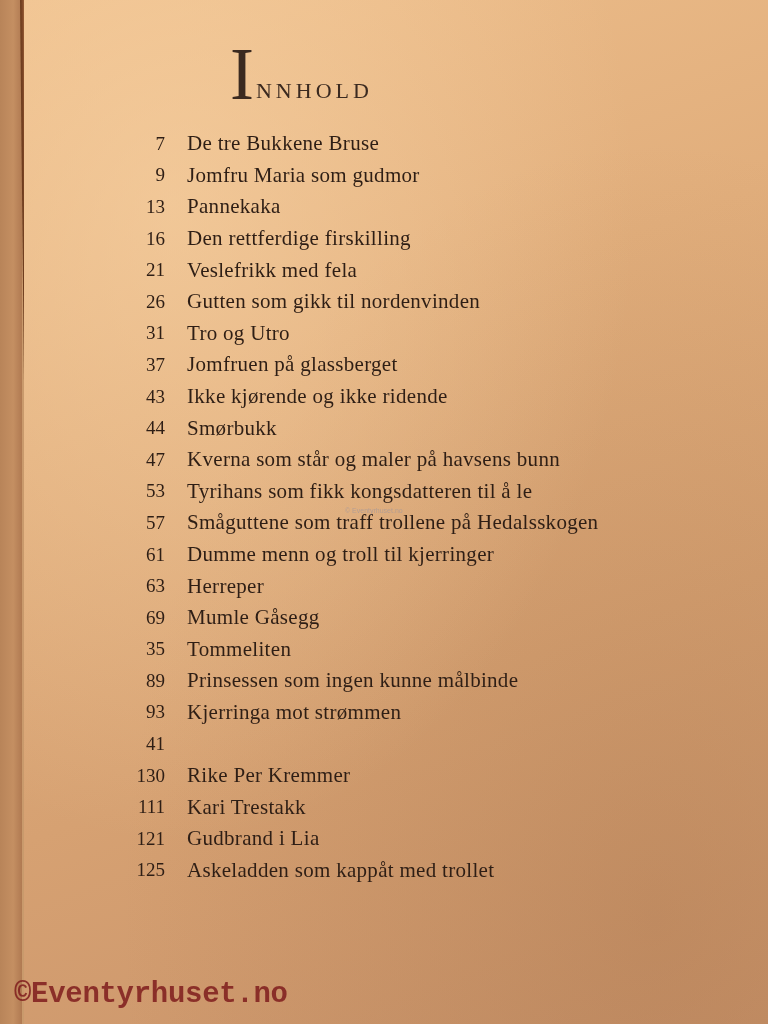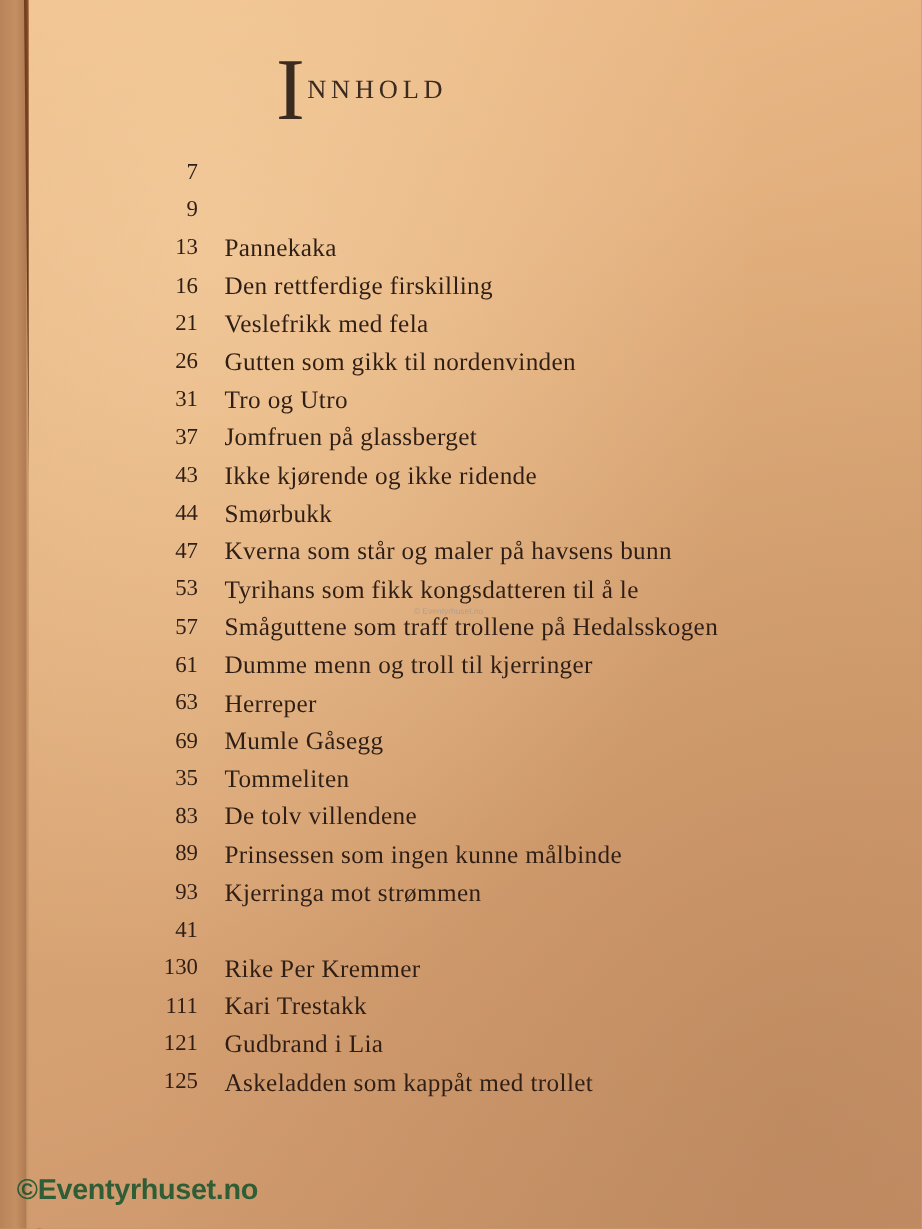"NNHOLD" .title .rest { margin-bottom: 18px -> 2px }
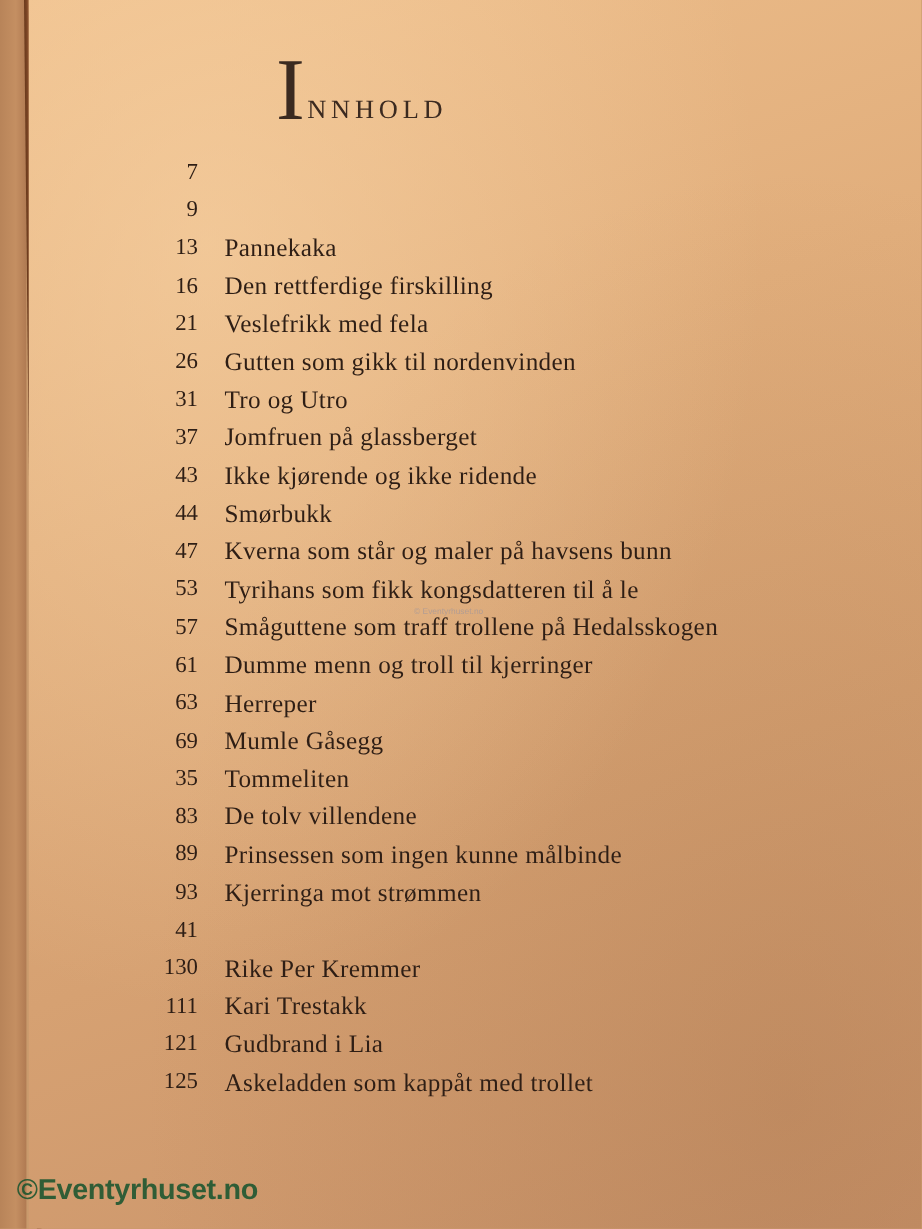"De tre Bukkene Bruse" span.toc-title { html: none -> <span>De tre Bukkene Bruse</span> }
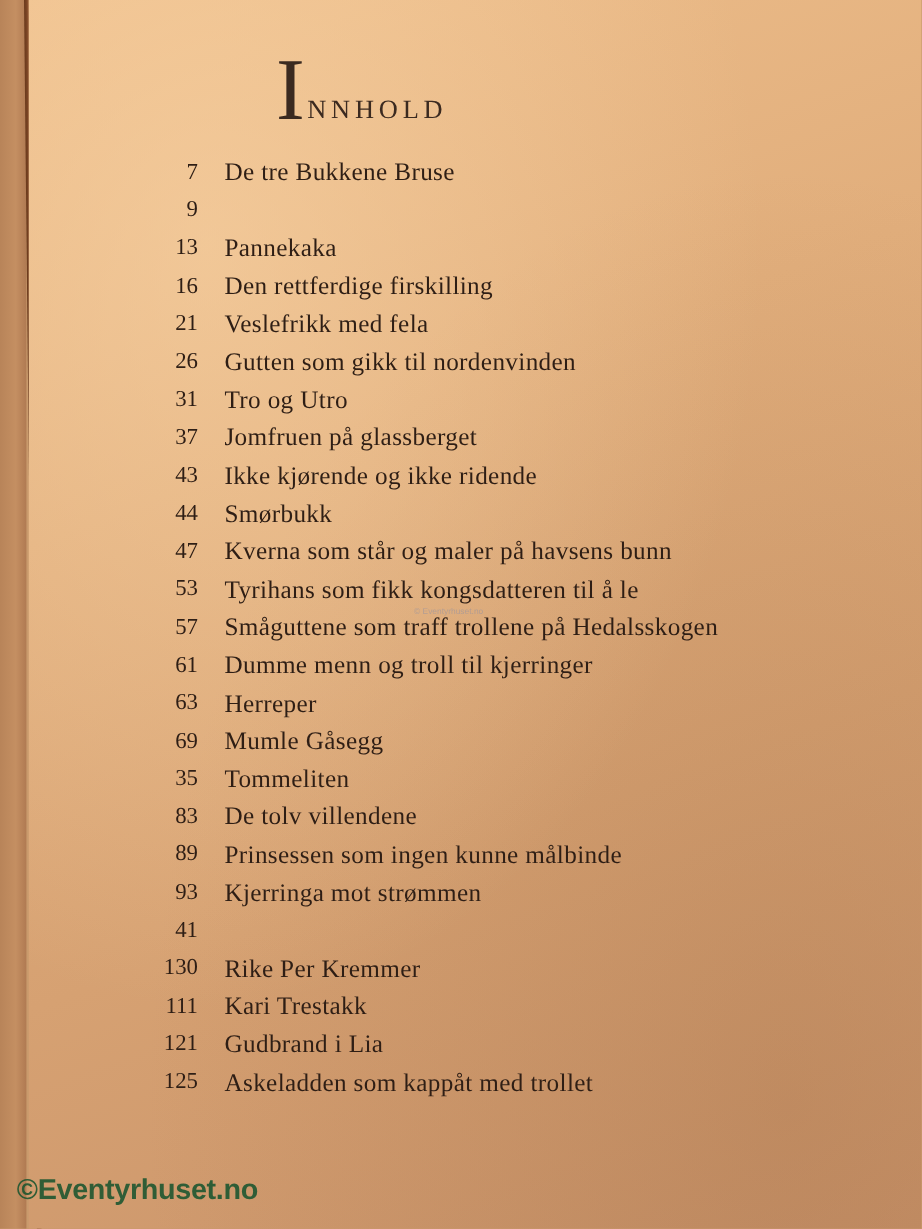"Jomfru Maria som gudmor" span.toc-title { html: none -> <span>Jomfru Maria som gudmor</span> }
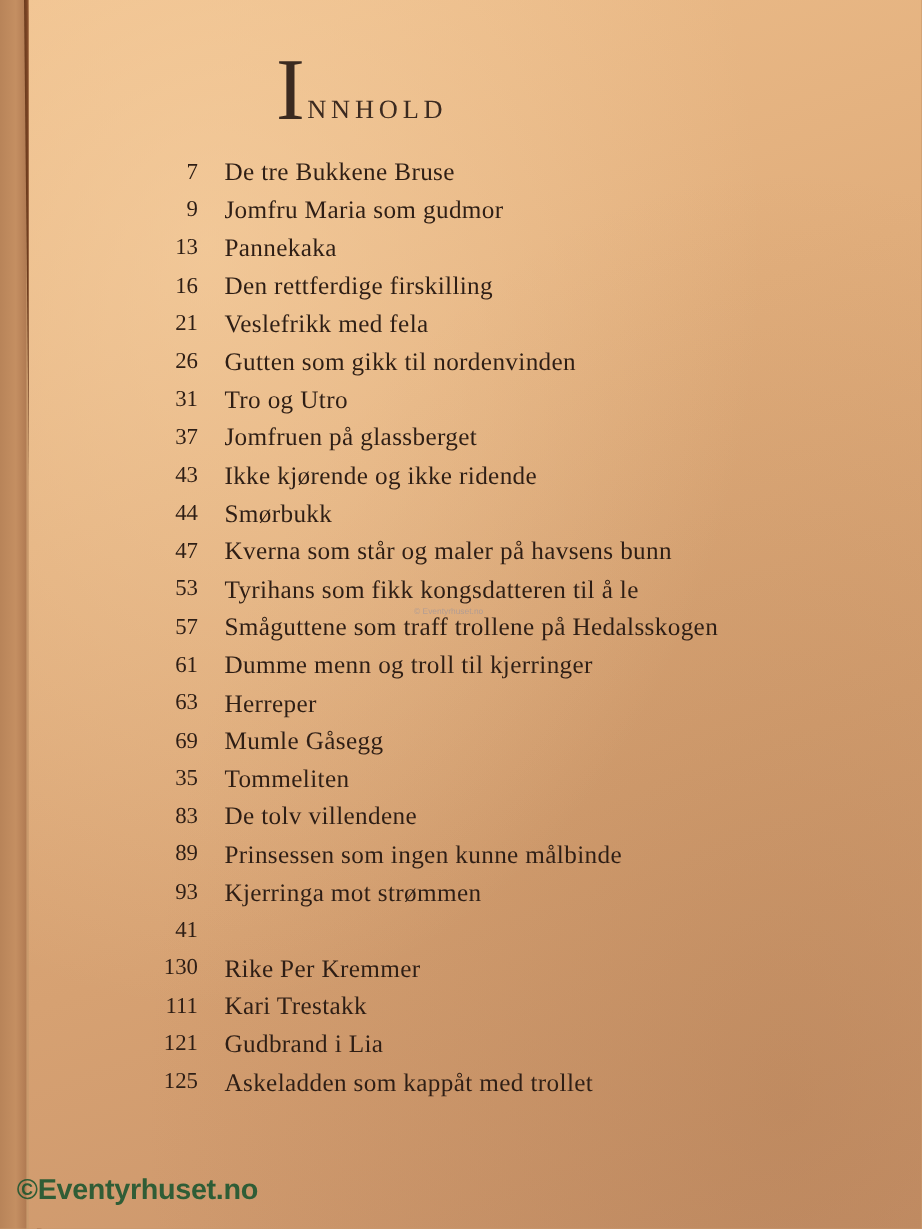"83" li.toc-row { html: <li> <span>83</span> <span>De tolv villendene</span> </li> -> none }
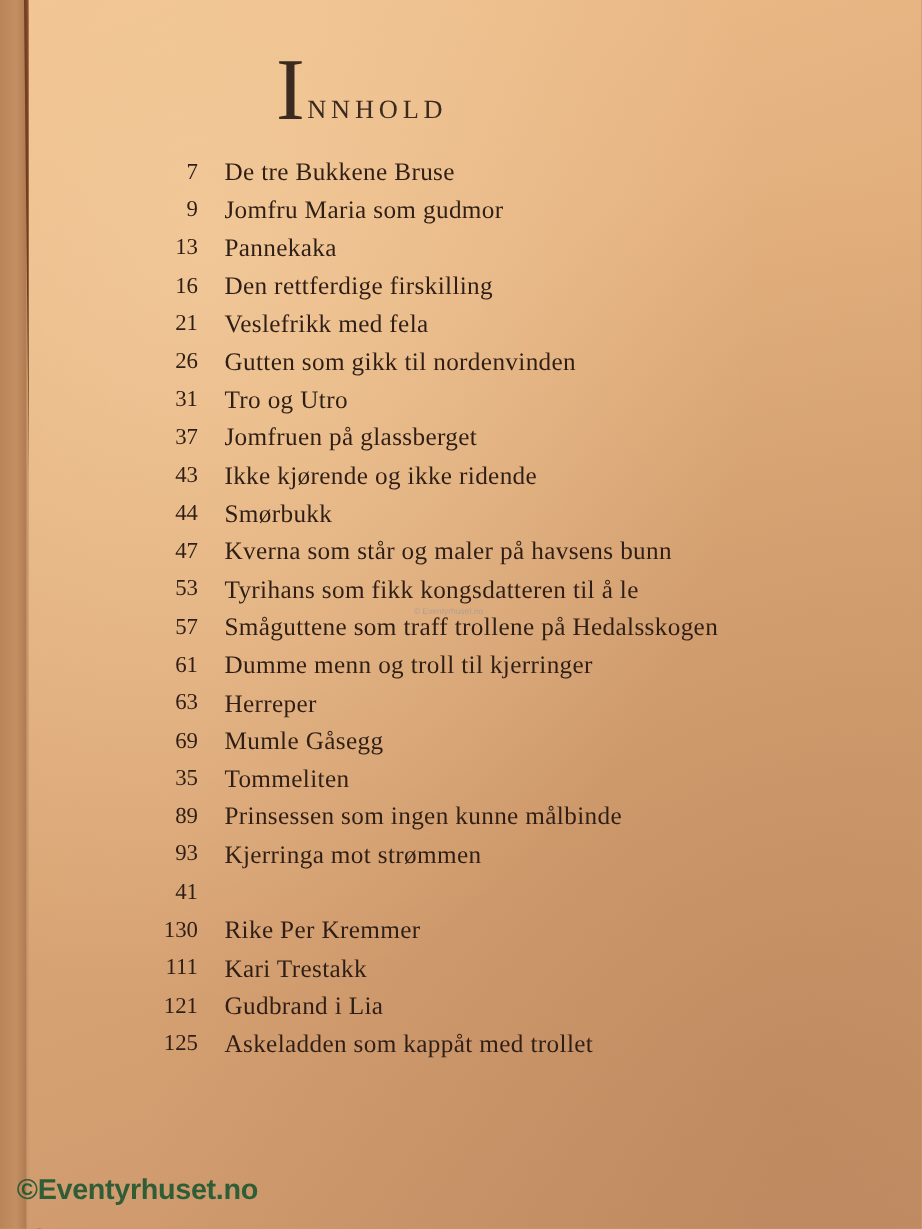"©Eventyrhuset.no" .watermark { color: #14532d -> #7f1d1d; font-family: Liberation Sans, sans-serif -> Liberation Mono, monospace; font-size: 24px -> 29px }
